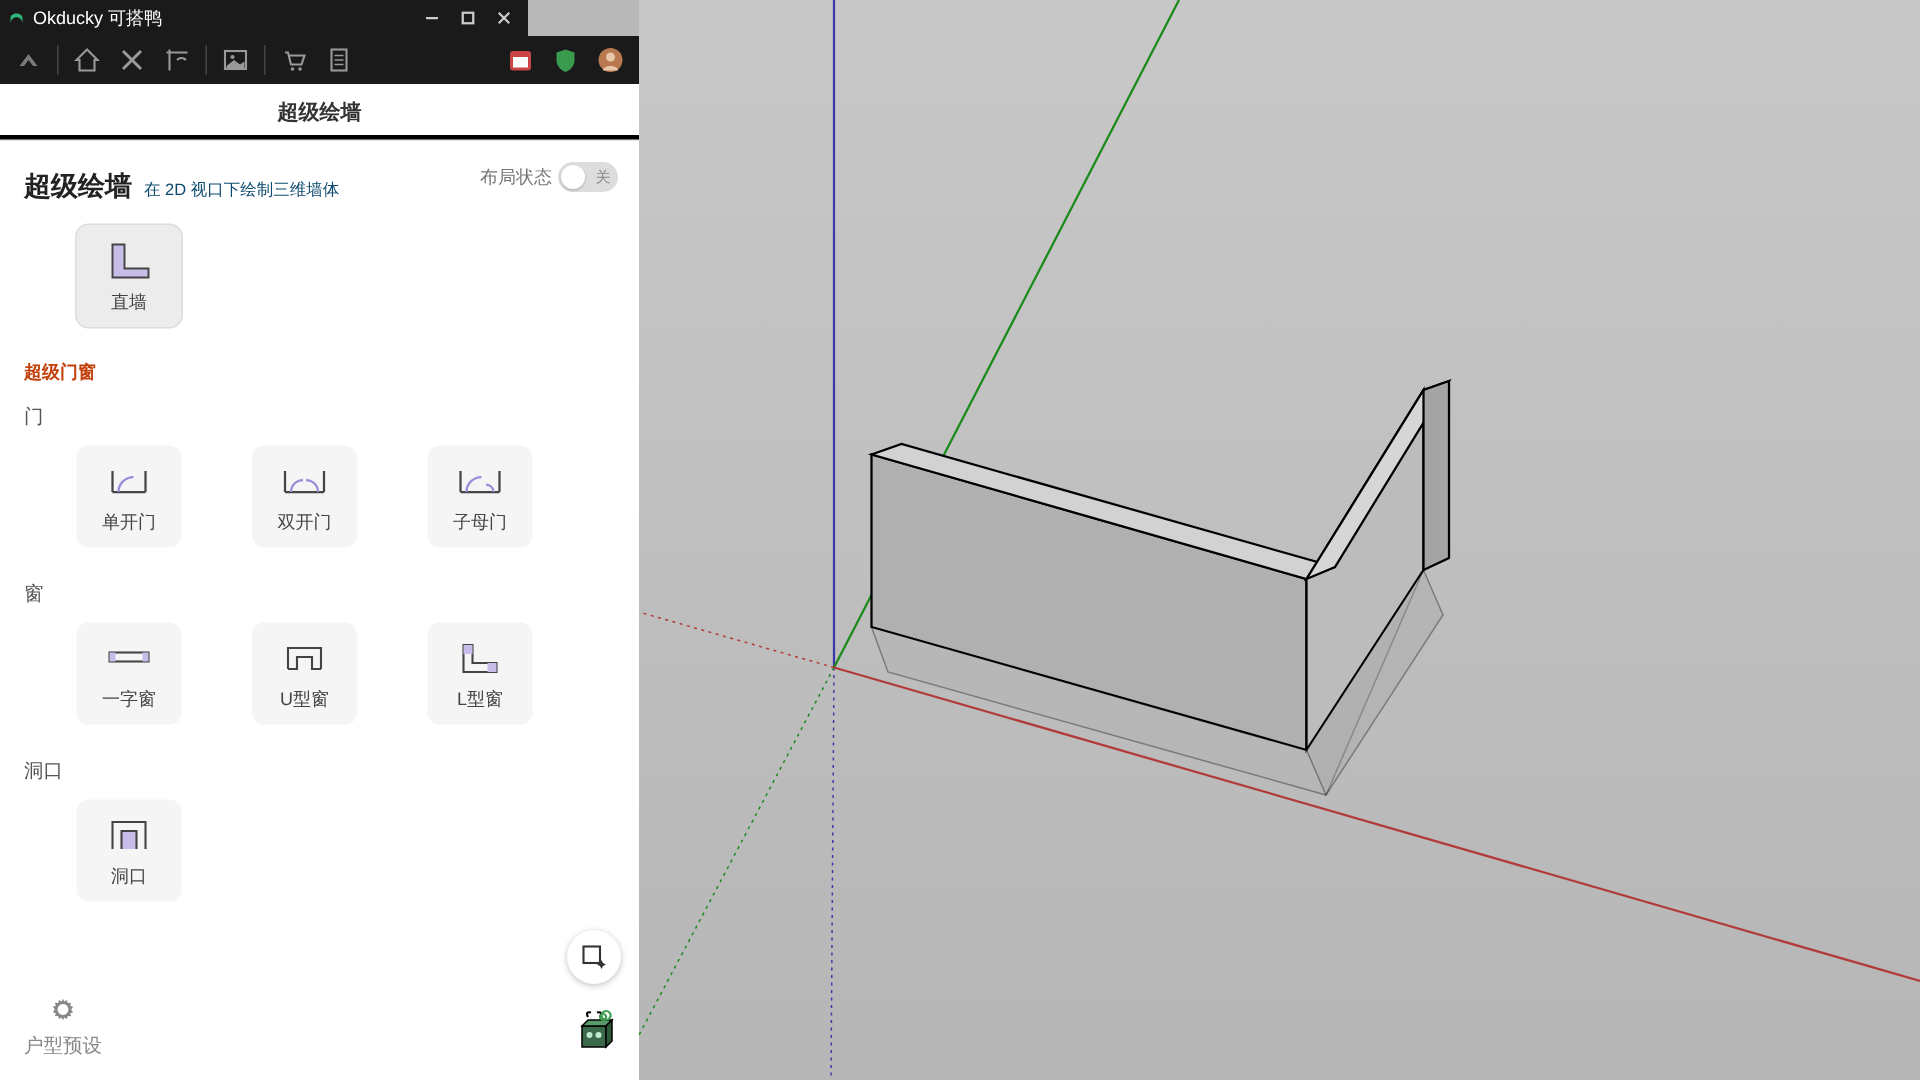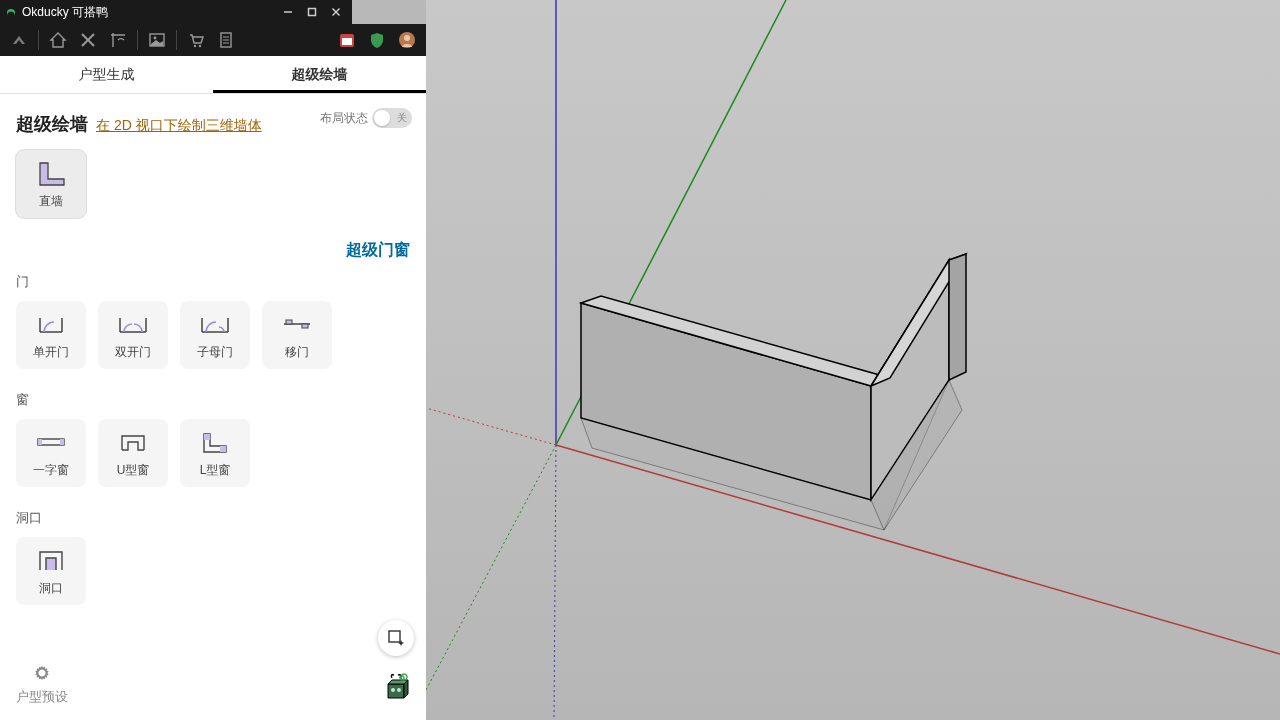"户型生成" div.tab { html: <div>户型生成</div> -> none }
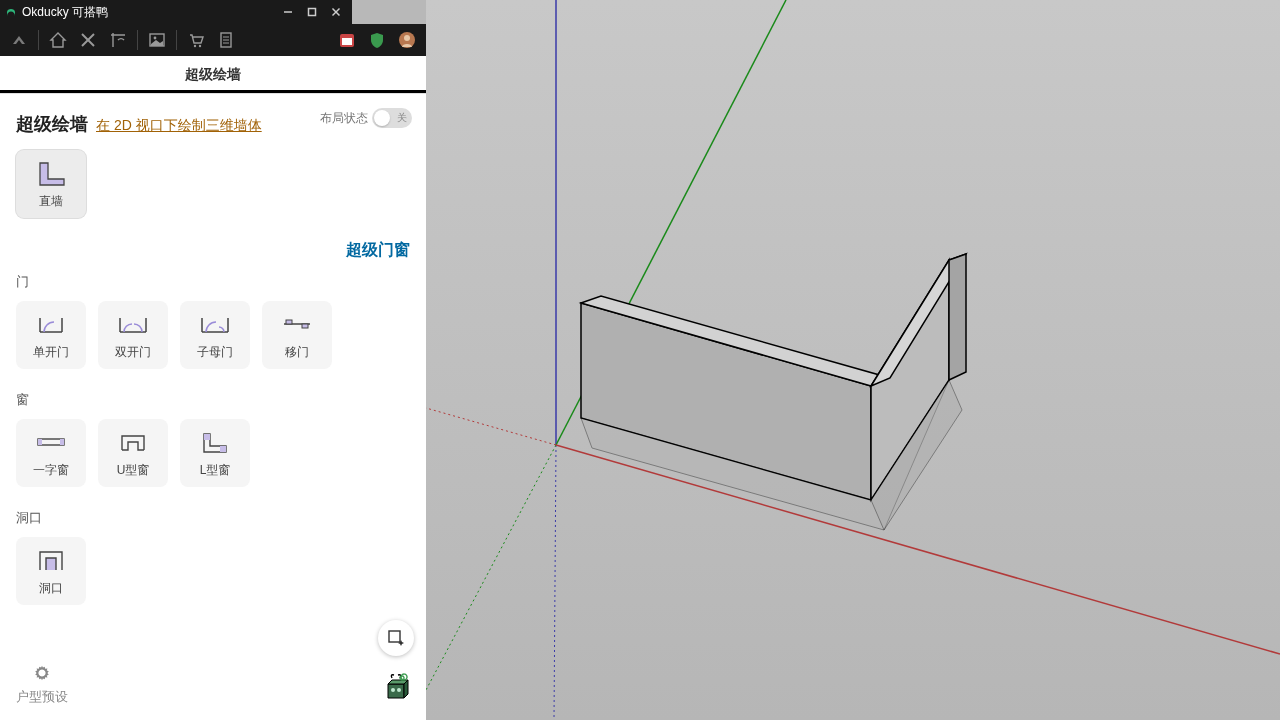"在 2D 视口下绘制三维墙体" .sec-sub { color: #a16207 -> #0c4a6e; font-size: 14px -> 11px; text-decoration: underline -> none }
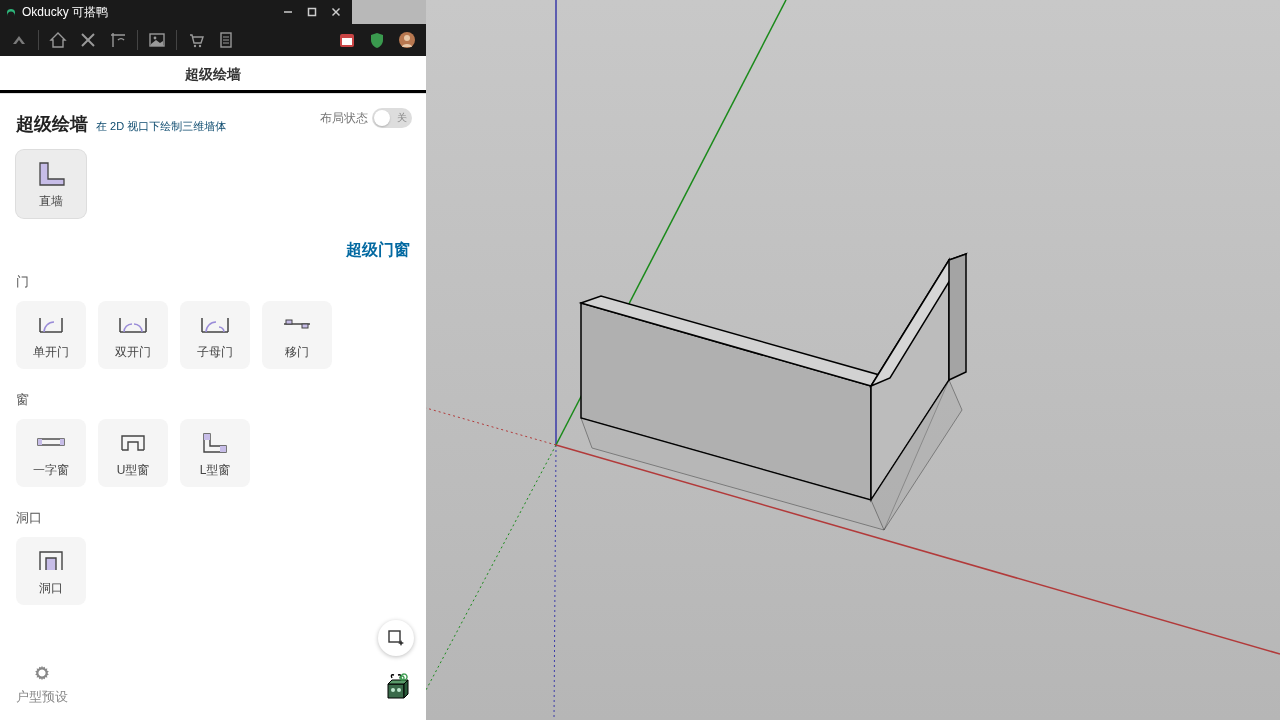"直墙" .card { margin-left: none -> 35px }
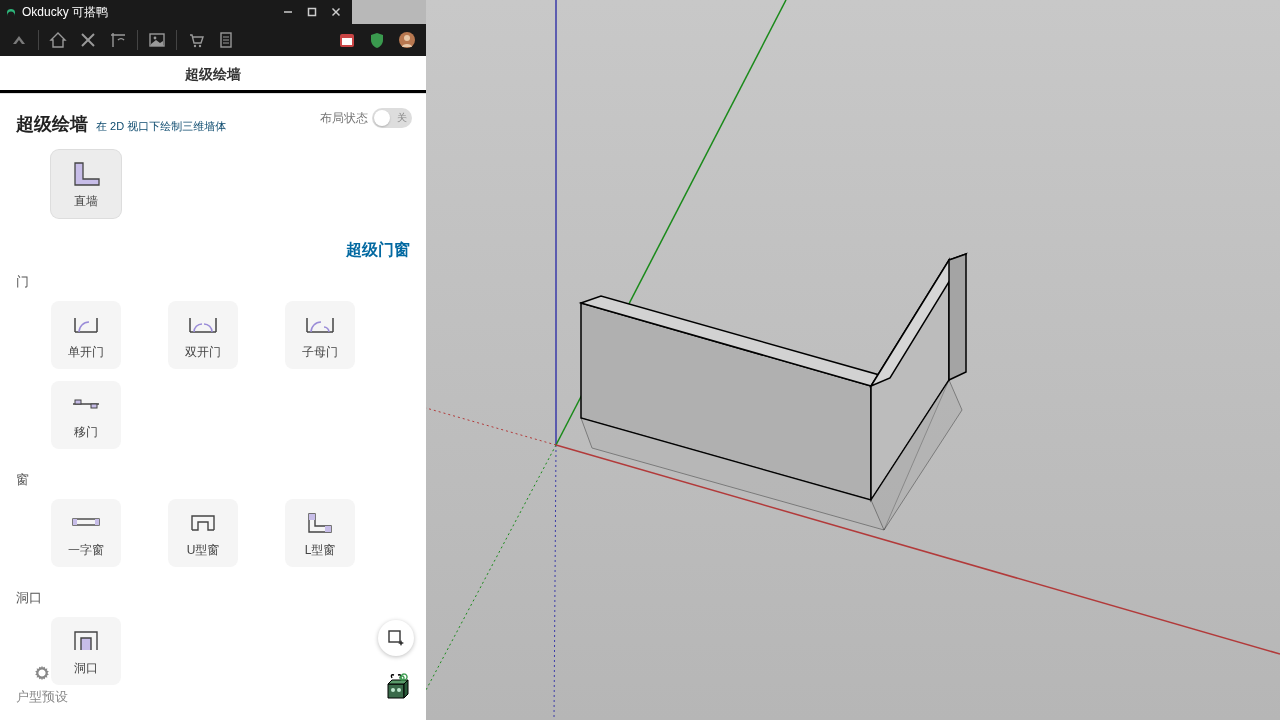"超级门窗" .group-title { color: #0369a1 -> #c2410c; font-size: 16px -> 12px; text-align: right -> none }
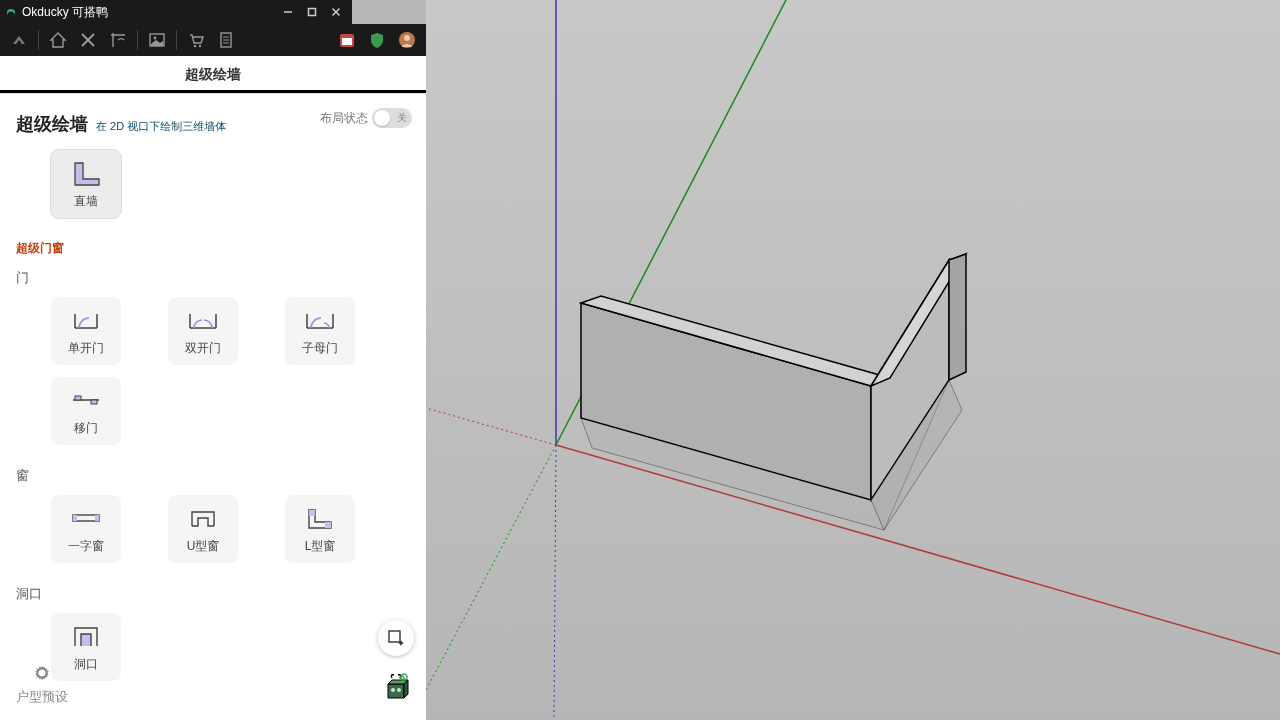"移门" div.card { html: <div> <div> <svg> <line></line> <rect></rect> <rect></rect> </svg> </div> <span>移门</span> </div> -> none }
